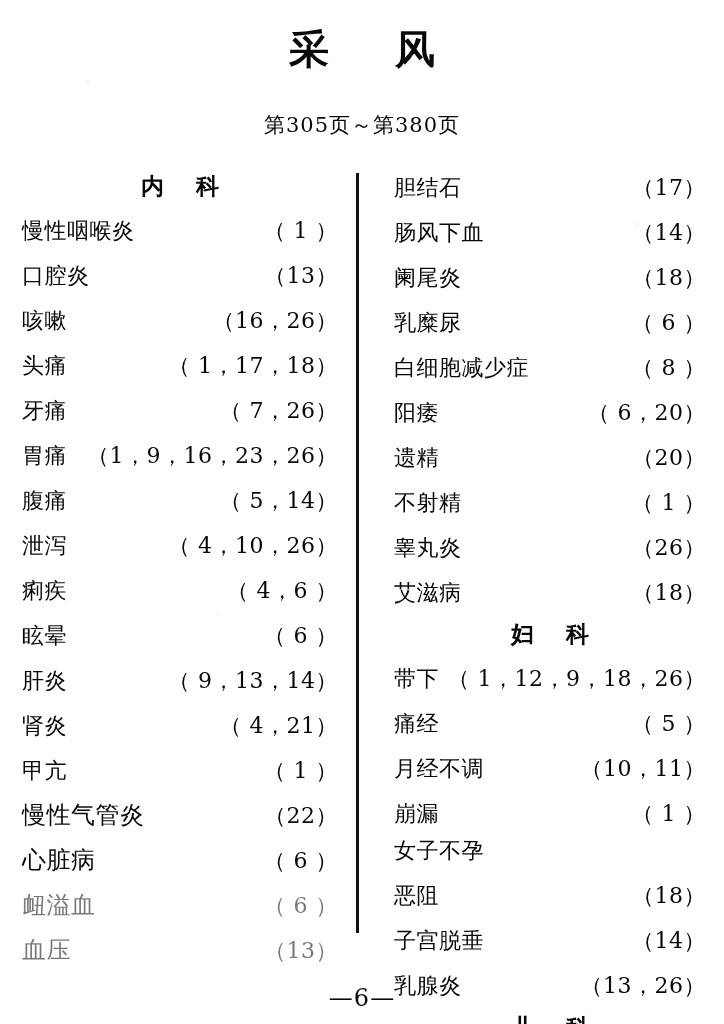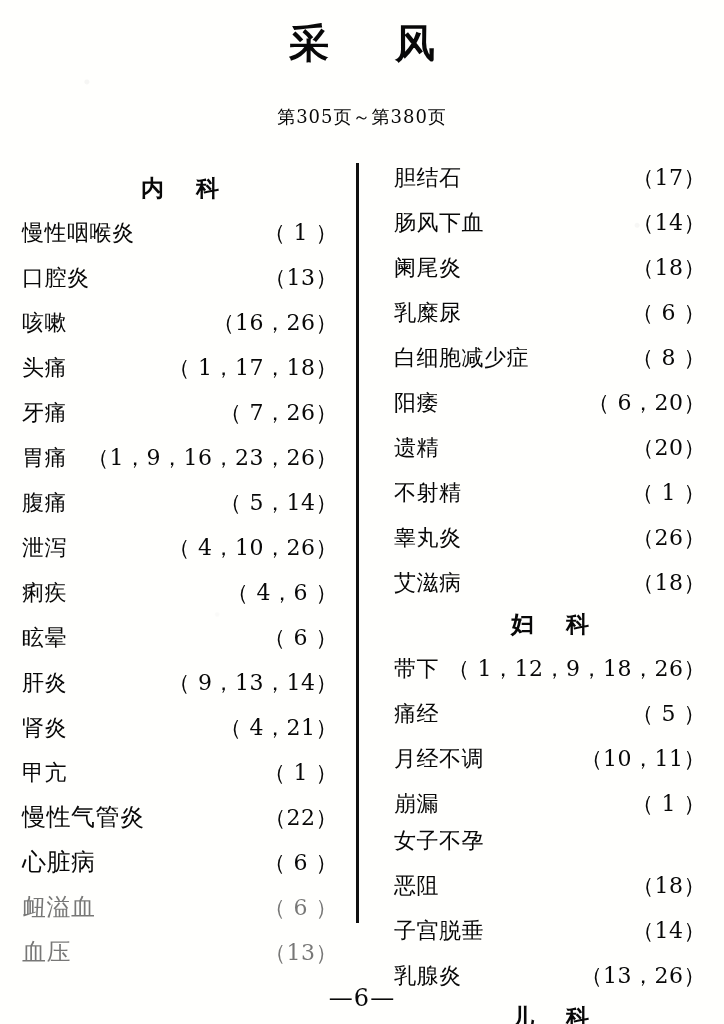"采 风" .title { padding-top: 16px -> 22px }
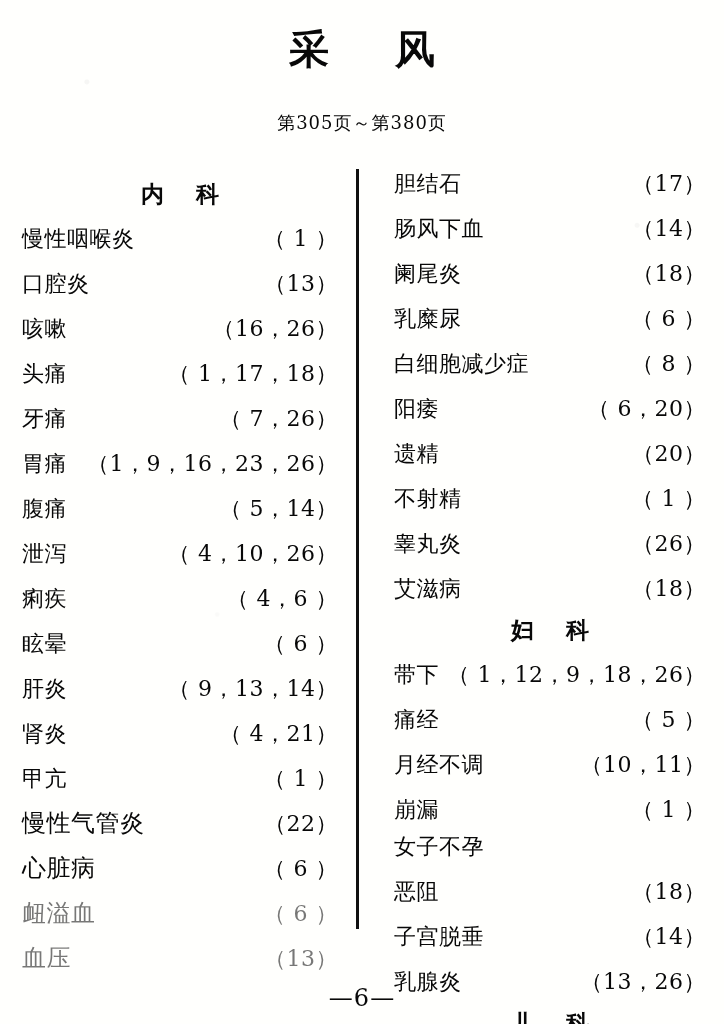"第305页～第380页" .subtitle { font-size: 18px -> 21px }
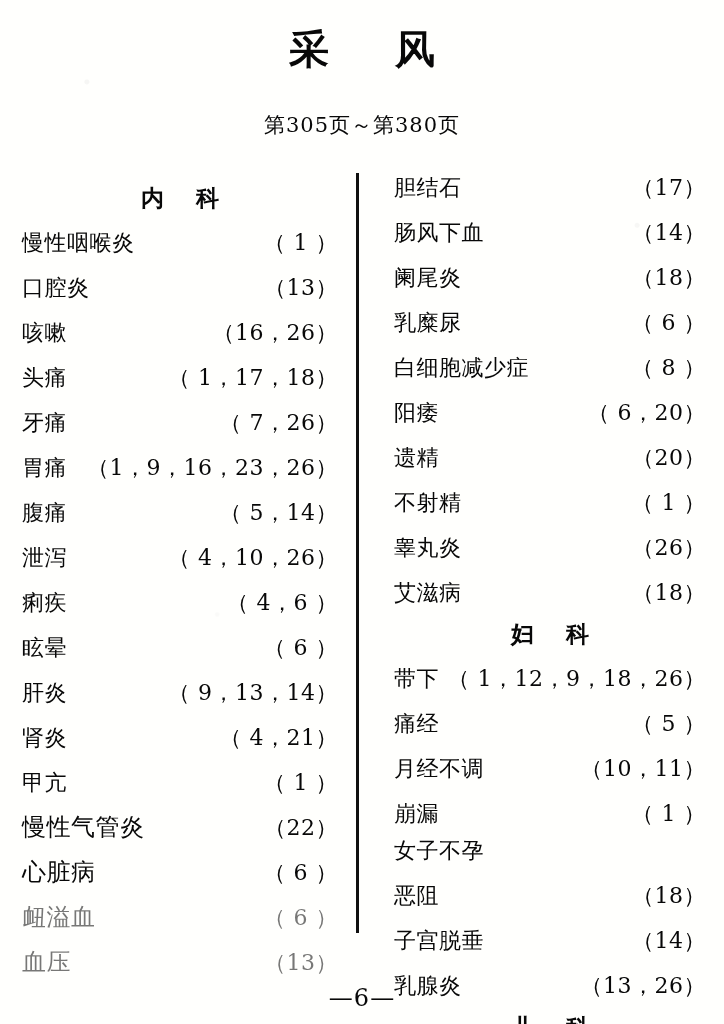"内 科" .section-head { margin: 14px 0 10px 0 -> 2px 0 10px 0 }
